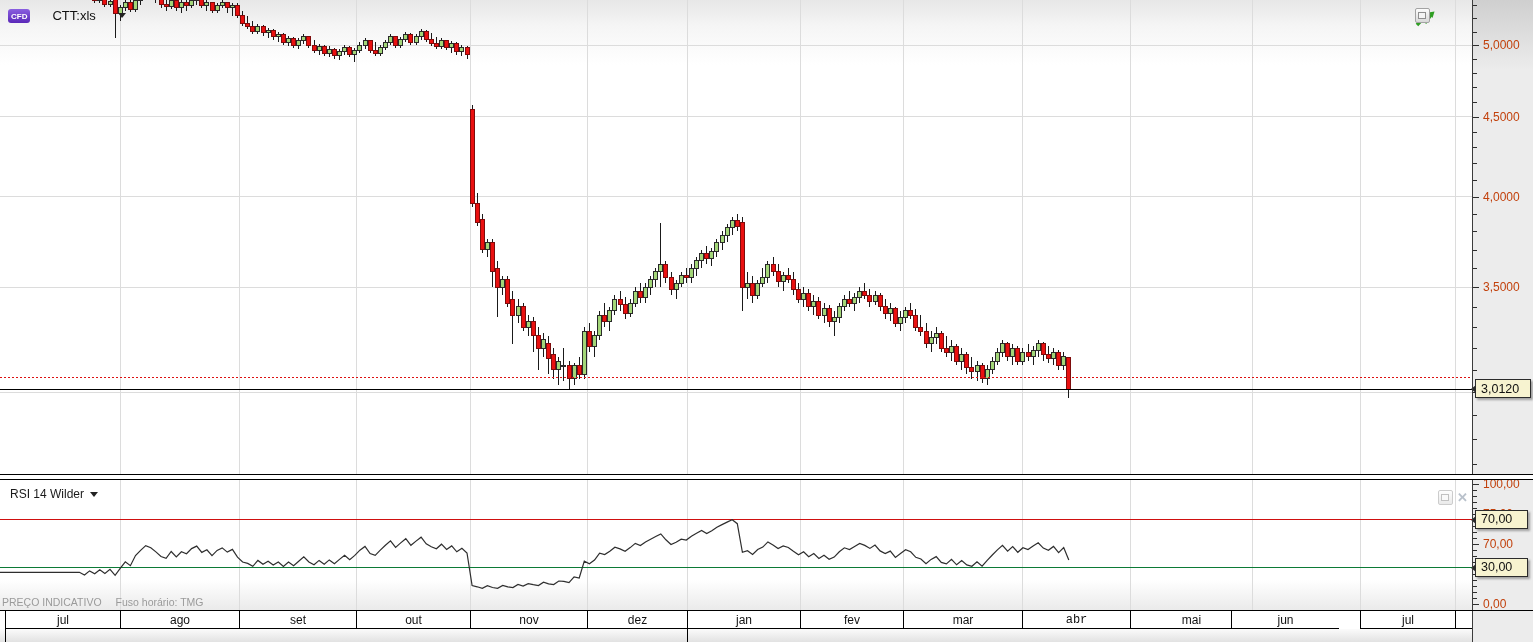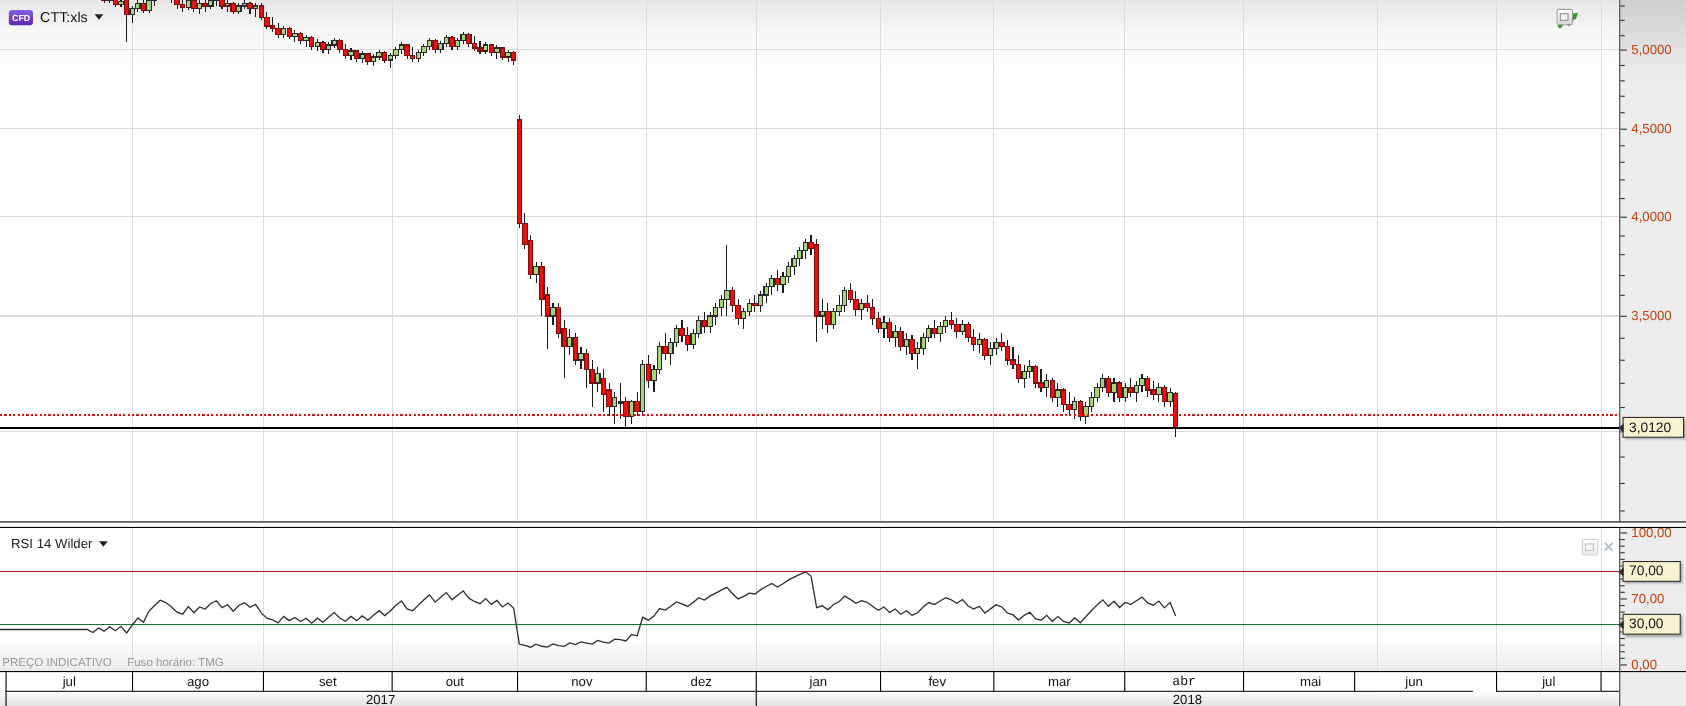"CFD" .instrument { gap: 6px -> 22px }
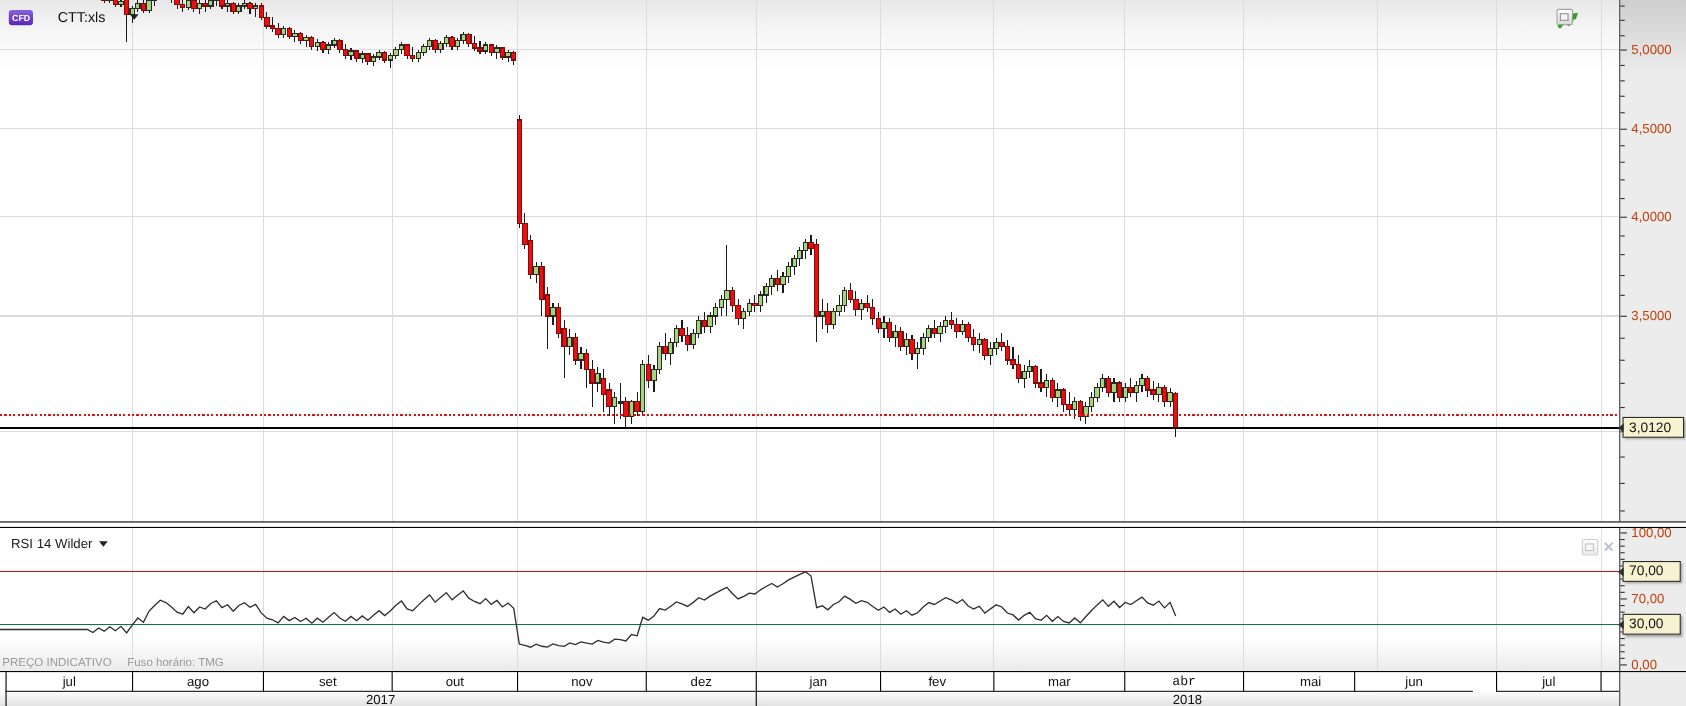"2017" div.year-label { html: <div>2017</div> -> none }
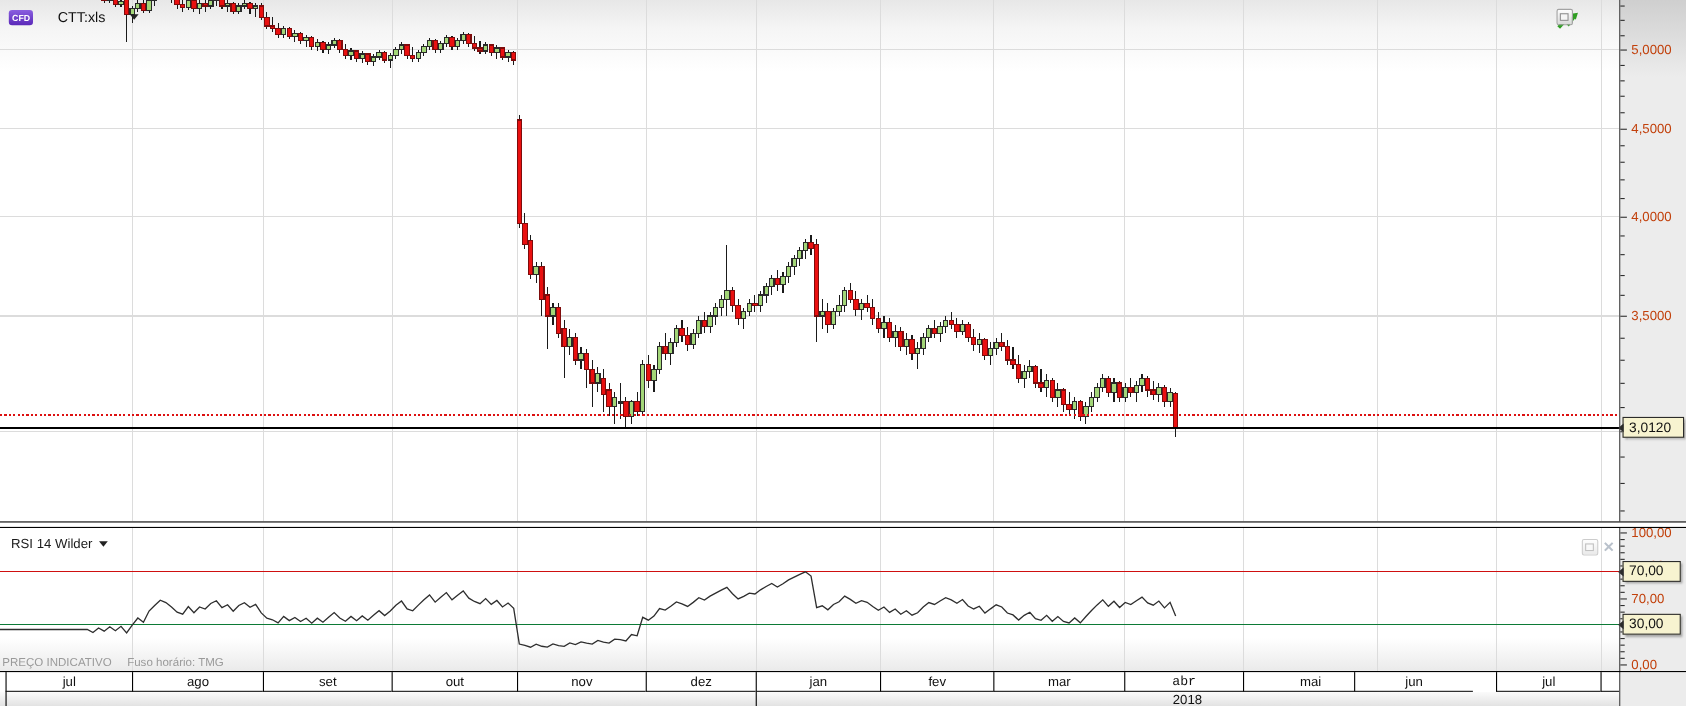"2018" div.year-label { html: <div>2018</div> -> none }
